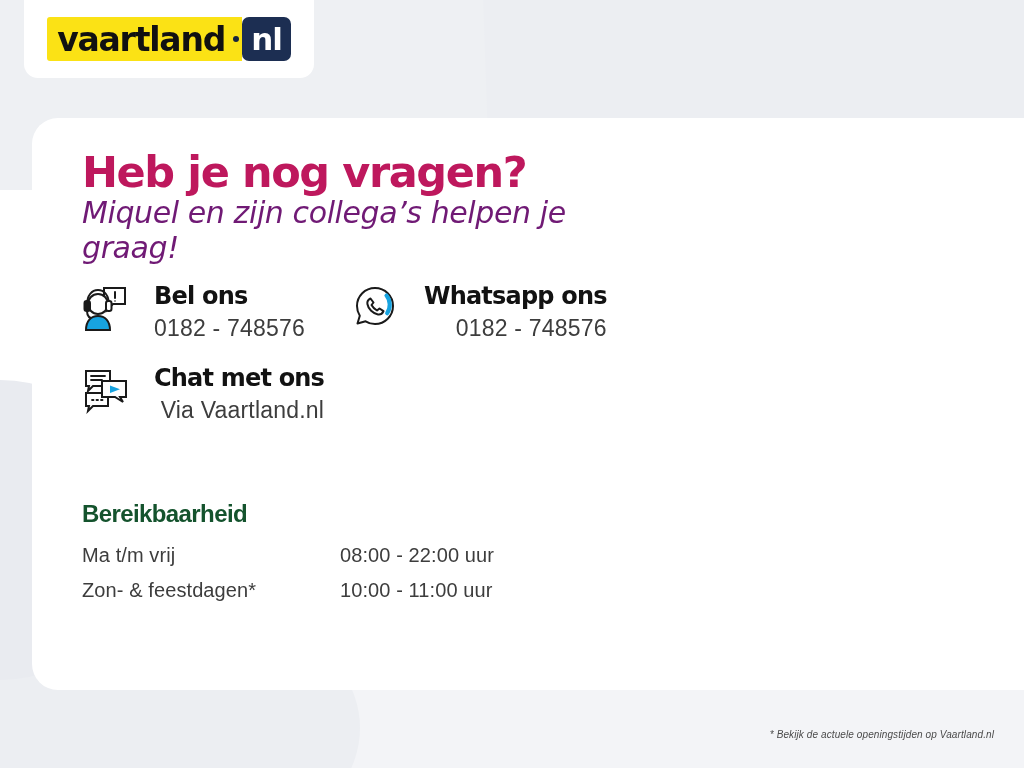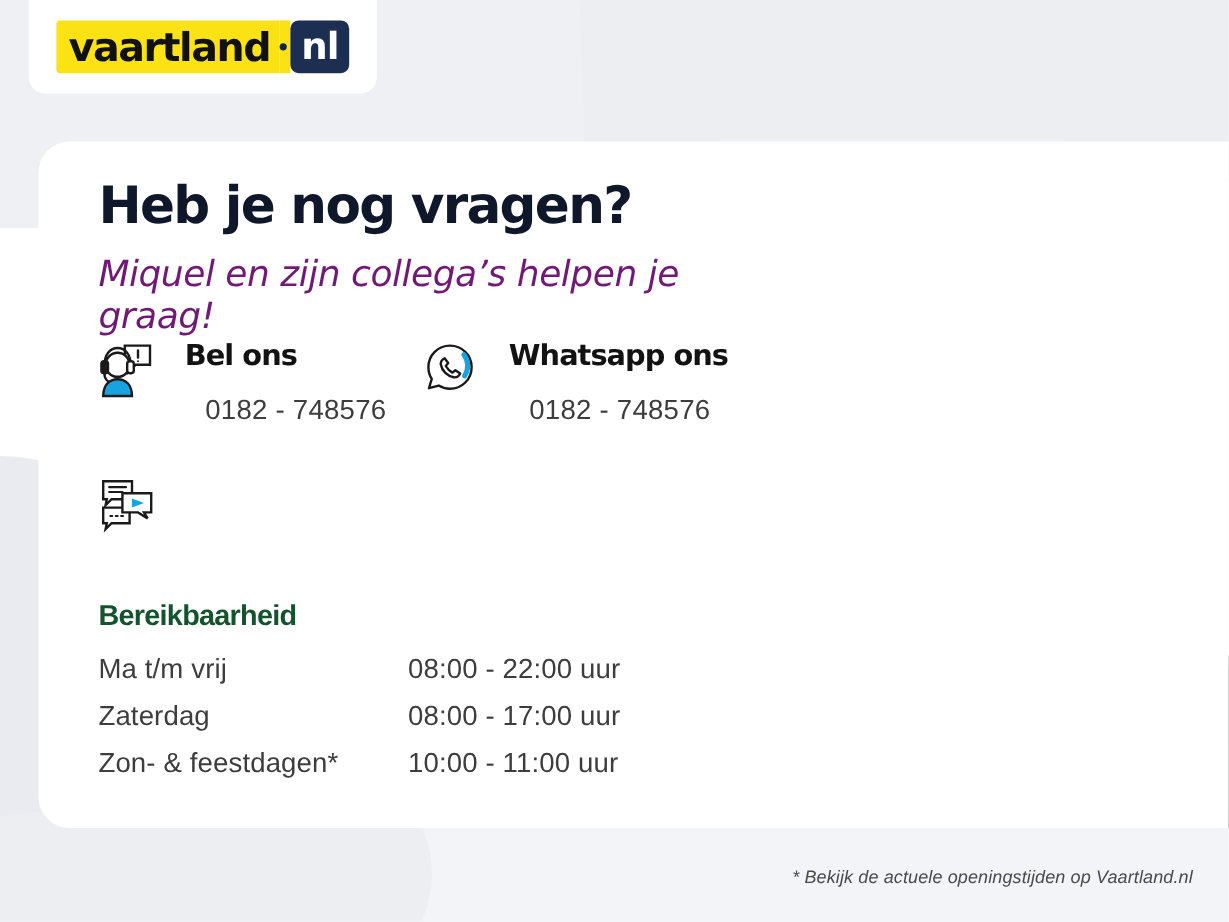"Heb je nog vragen?" .headline { color: #0f172a -> #be185d; margin: 0 0 16px 0 -> 0 0 0 0 }
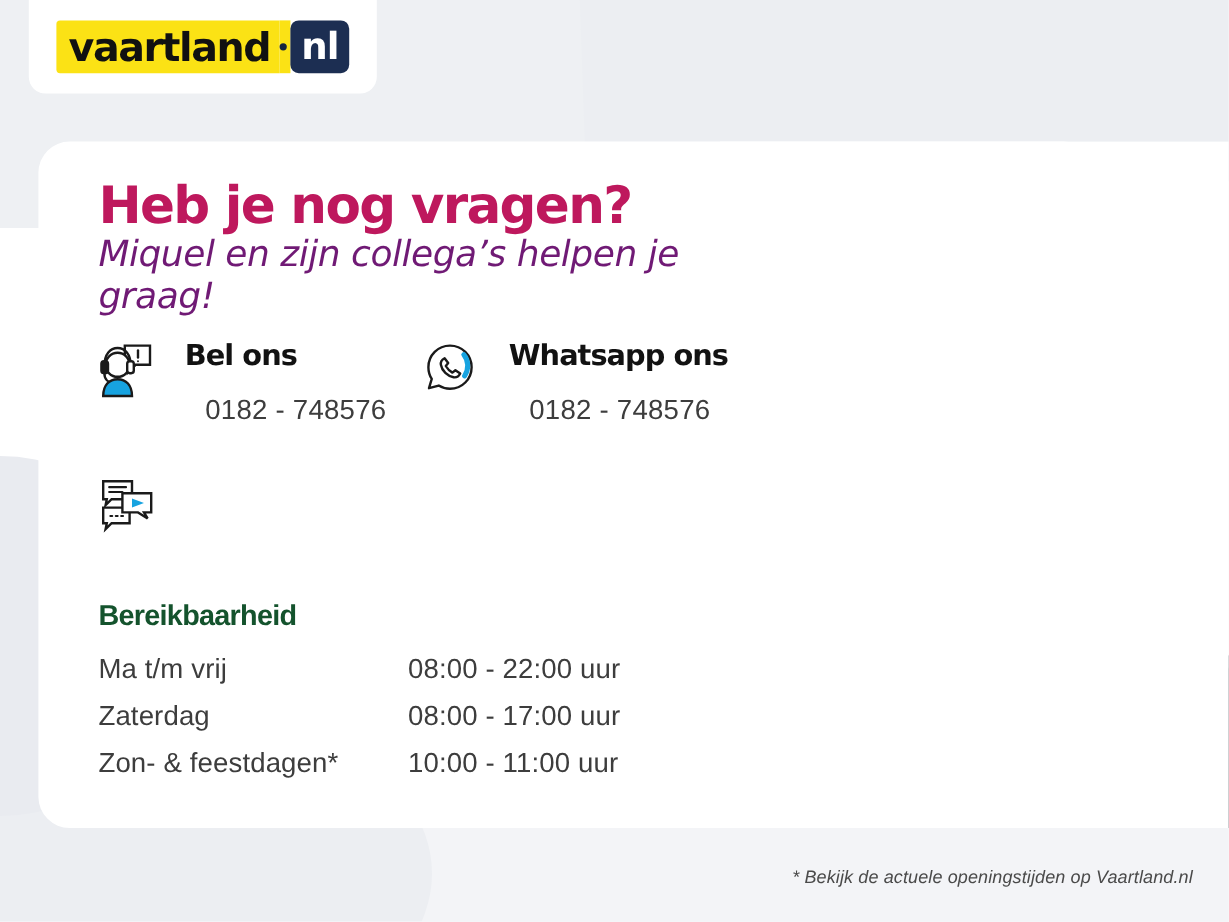"0182 - 748576" .contact-sub { margin: 17px -> 0 }
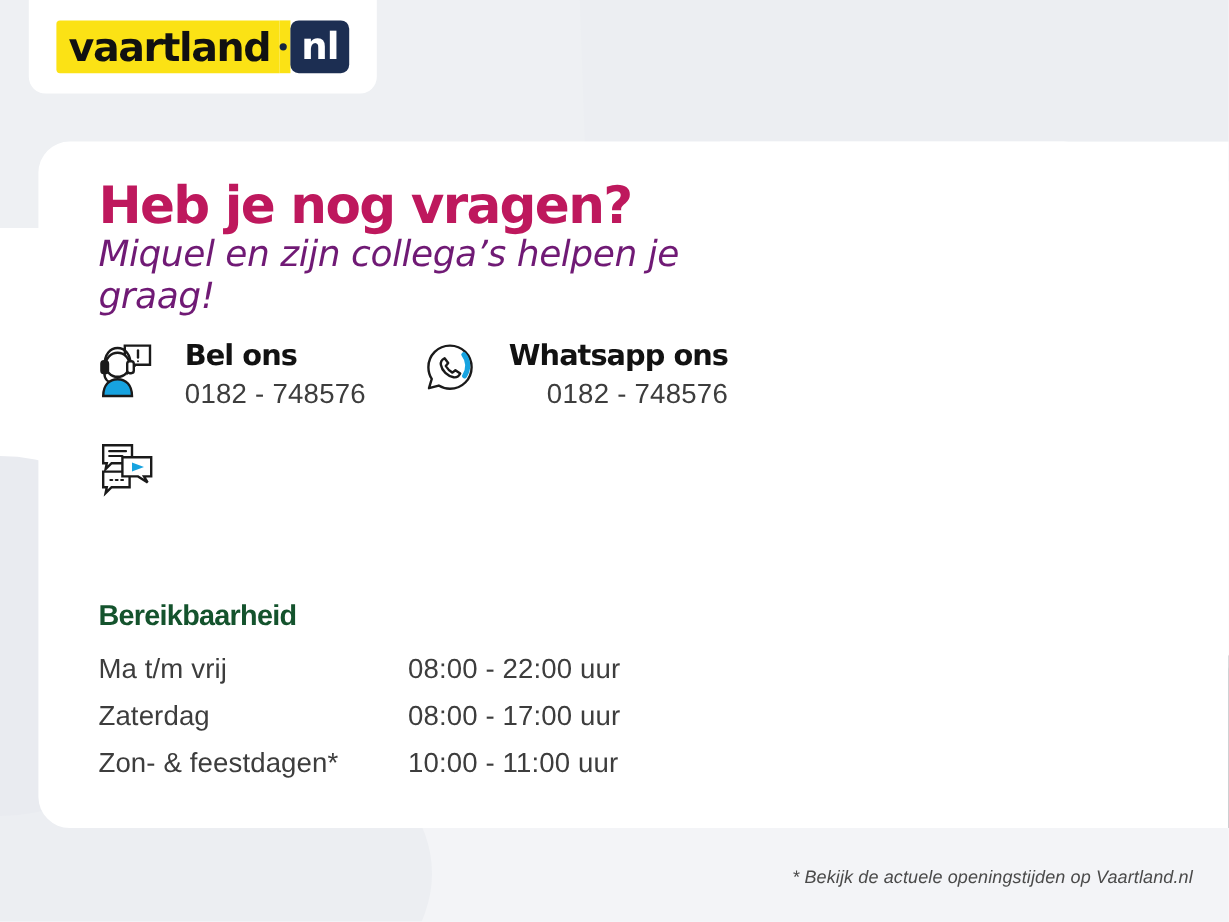"Chat met ons" p.contact-title { html: none -> <p>Chat met ons</p> }
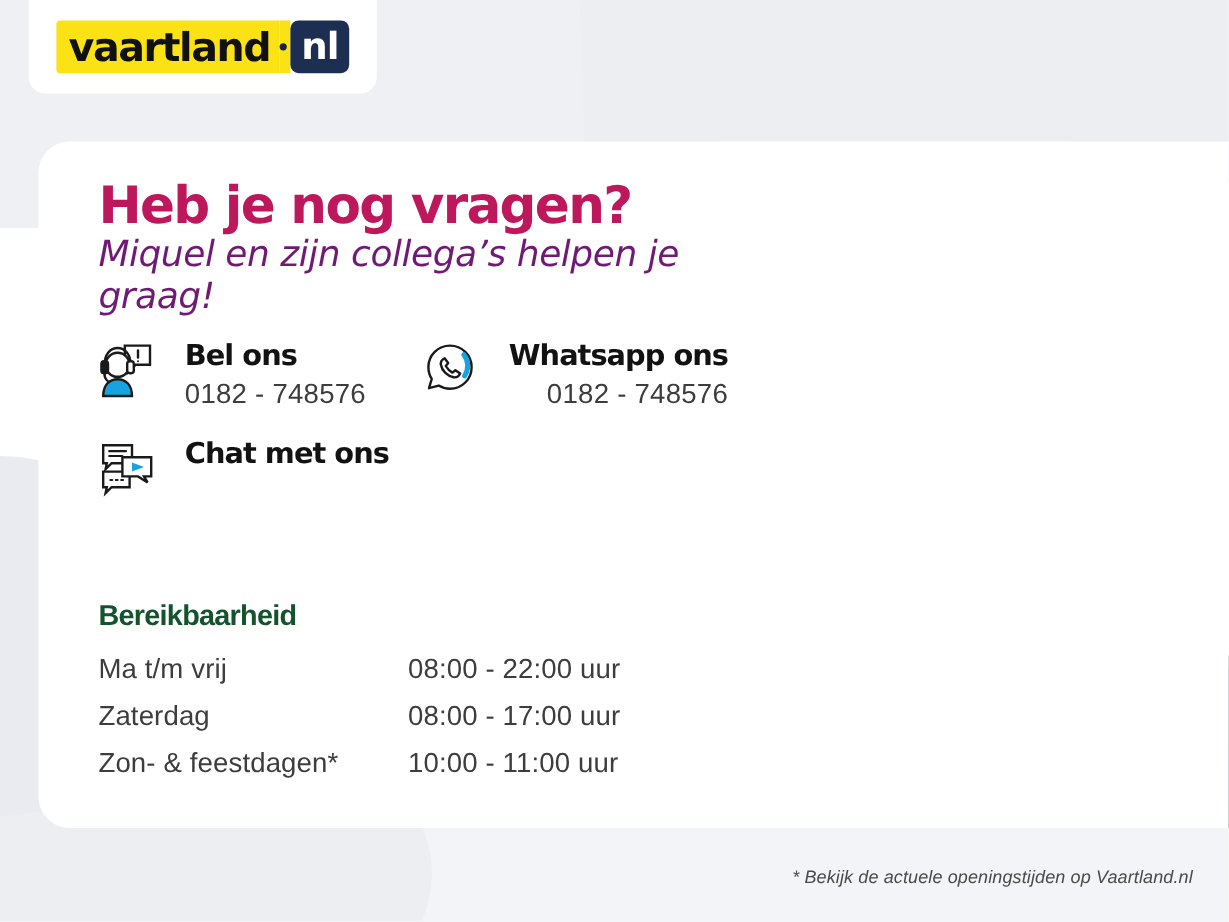"Via Vaartland.nl" p.contact-sub { html: none -> <p>Via Vaartland.nl</p> }
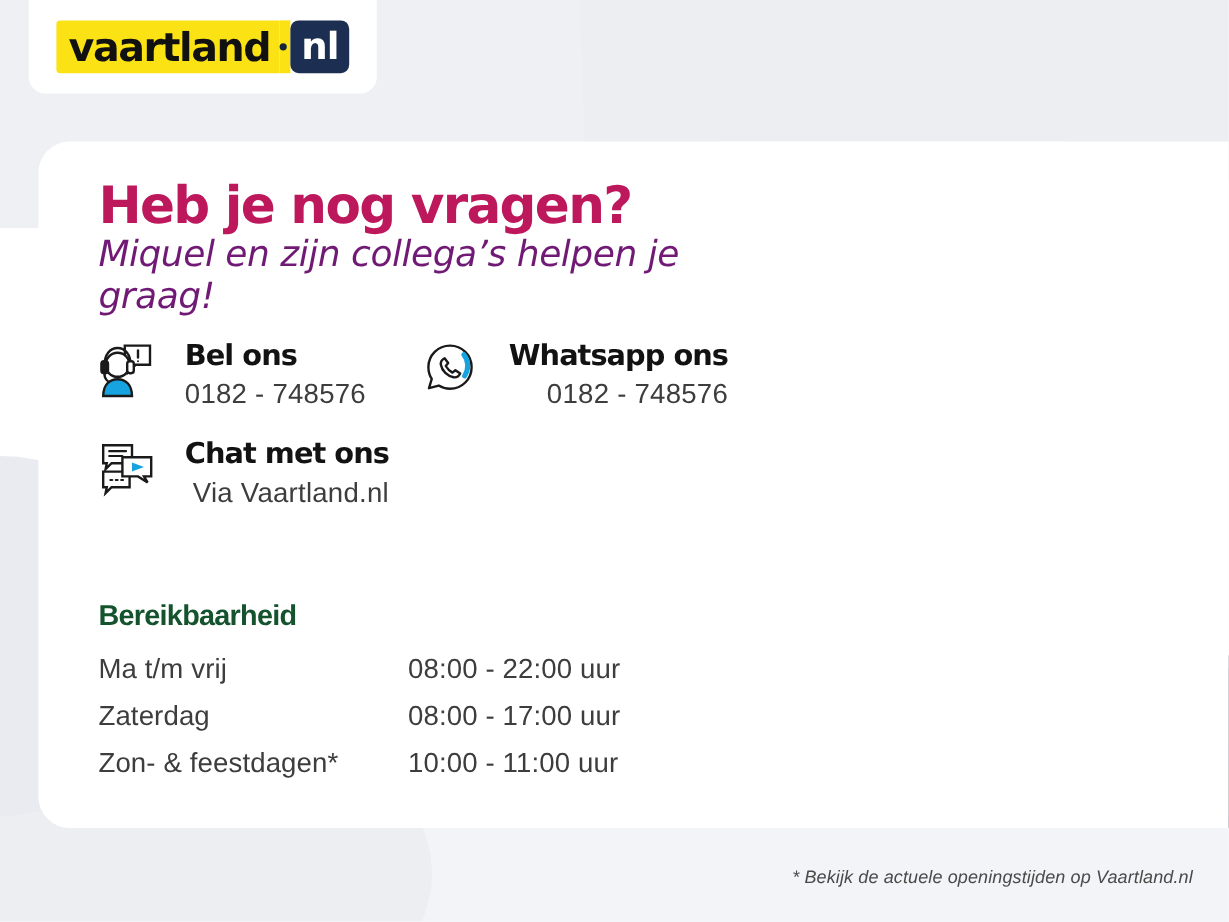"Ma t/m vrij" .avail-table td { font-size: 23px -> 20px }
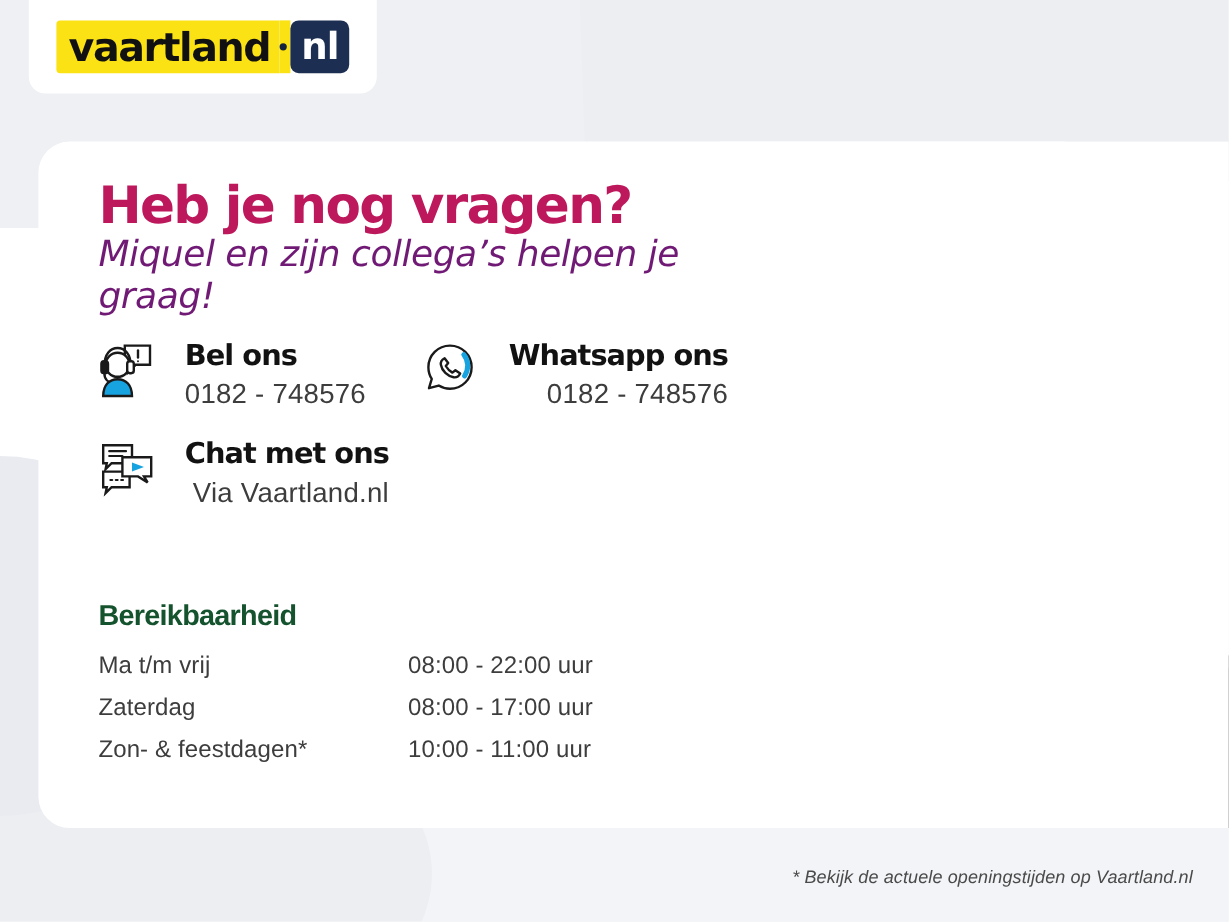"Zaterdag" tr { html: <tr> <td>Zaterdag</td> <td>08:00 - 17:00 uur</td> </tr> -> none }
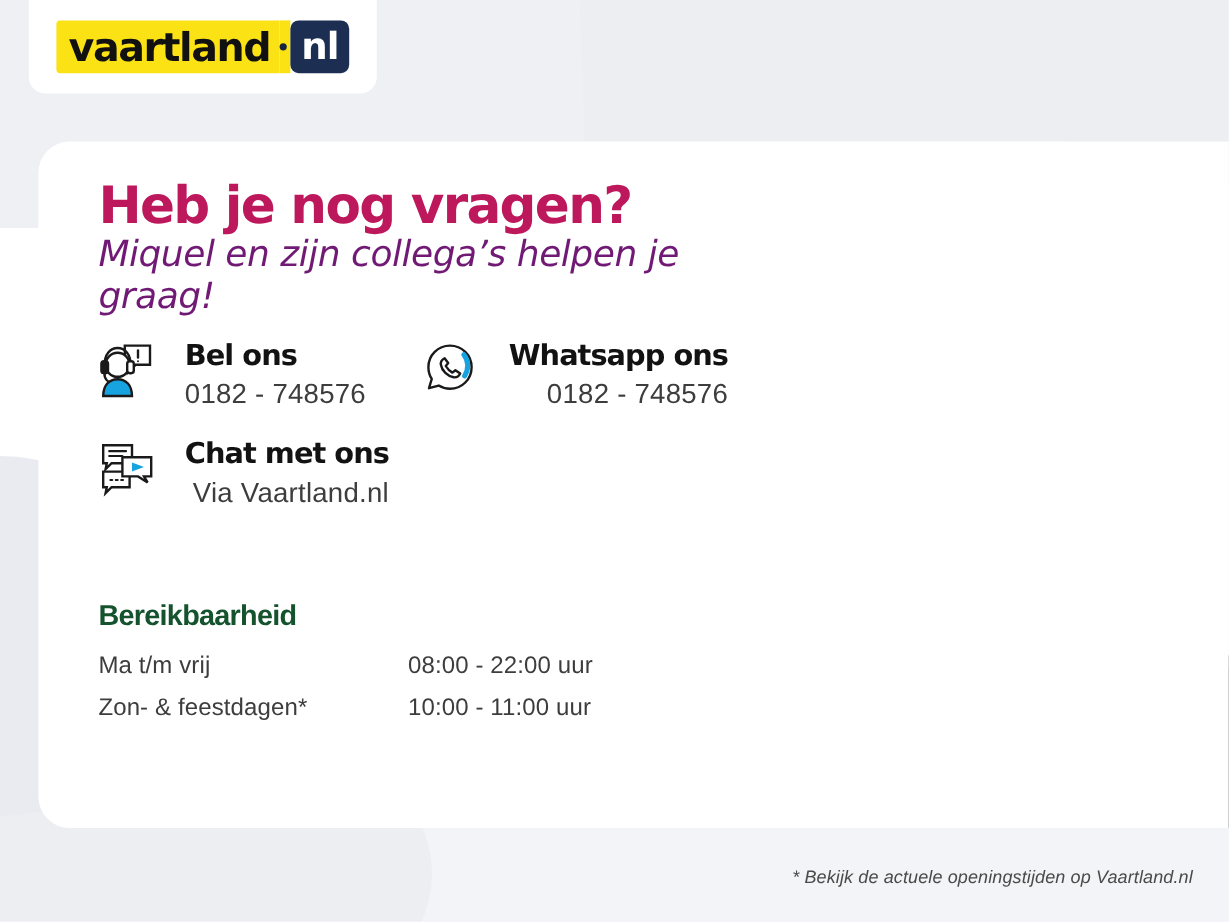"* Bekijk de actuele openingstijden" .footnote { font-size: 15px -> 10px }
